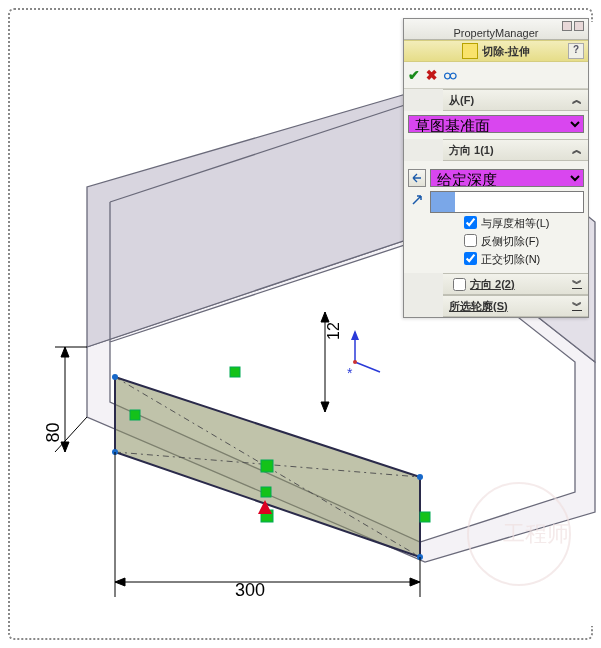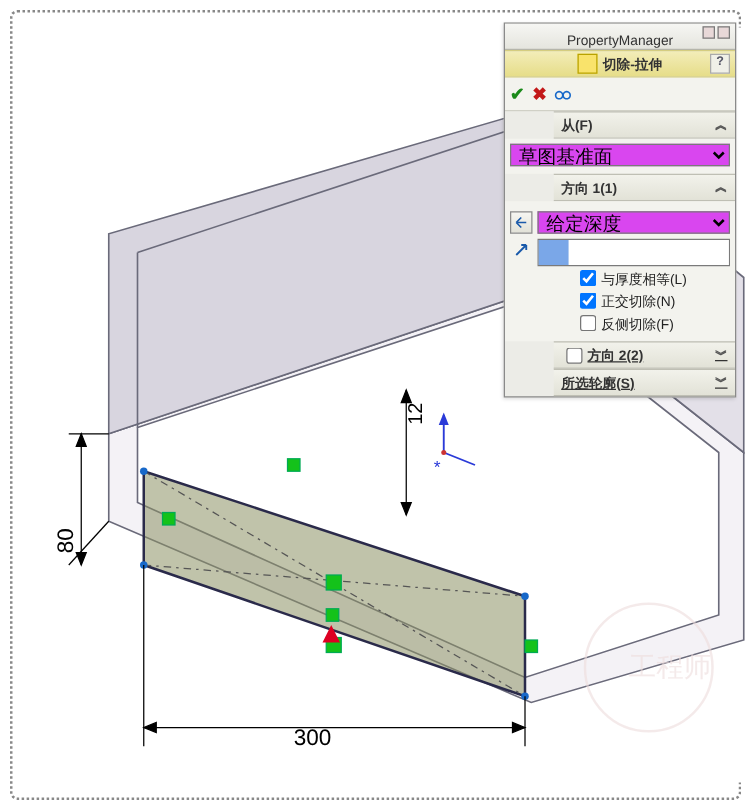"正交切除(N)" label.chk-row { order: before "反侧切除(F)" -> after "反侧切除(F)" }
